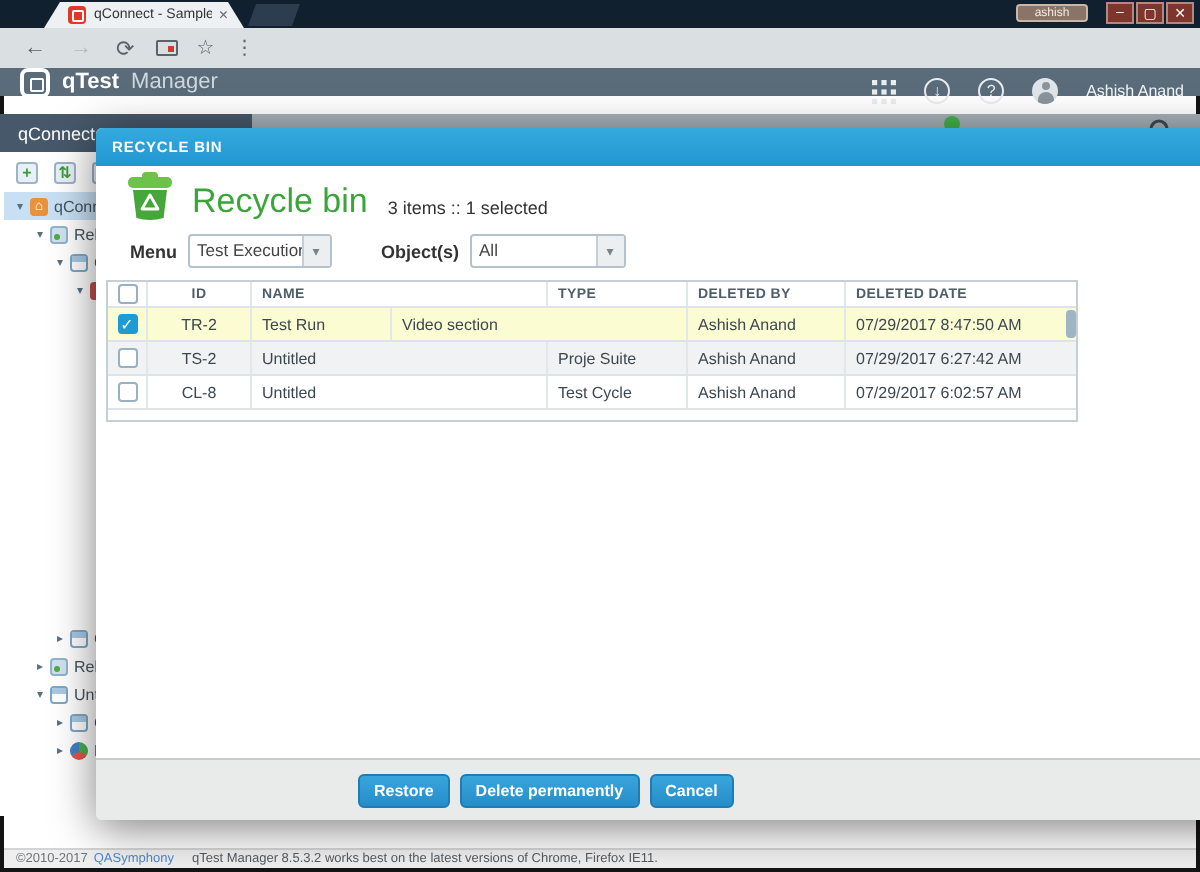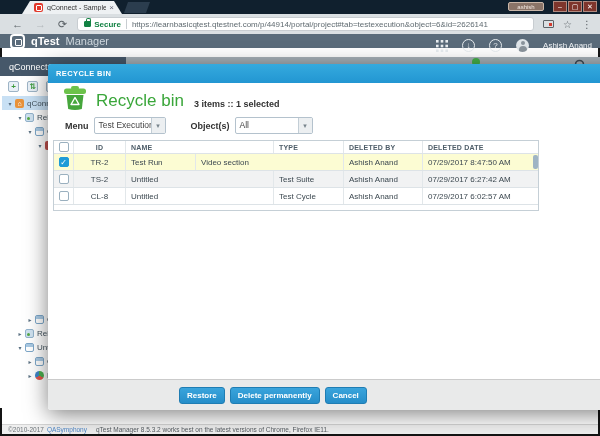"Secure" div.url-field { html: <div> <span></span> <span>Secure</span> <span></span> <span>https://learnbasicqtest.qtestnet.com/p/44914/portal/project#tab=testexecution&amp;object=6&amp;id=2626141</span> </div> -> none }
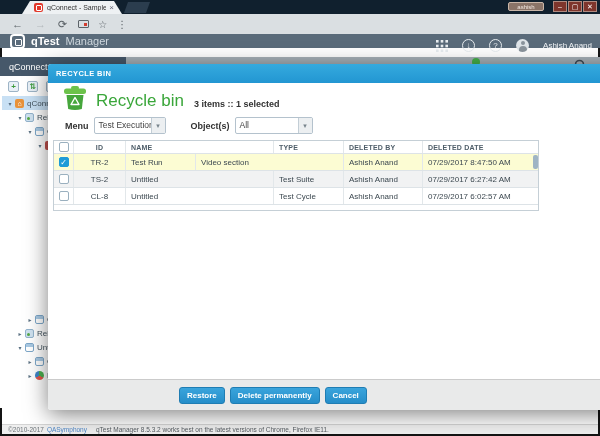"3 items :: 1 selected" .bin-summary { font-weight: bold -> normal }
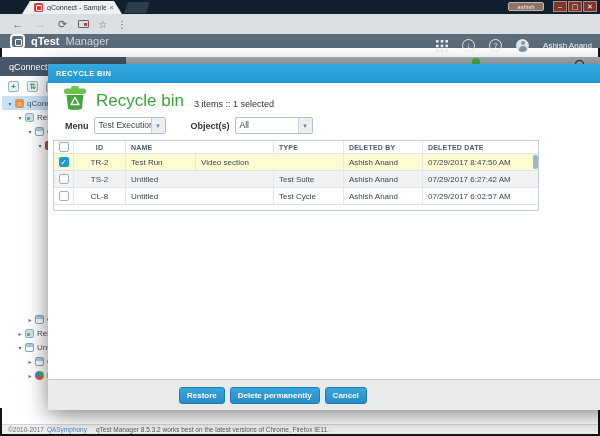"Test Suite" span.tcell { text: Test -> Proje }
